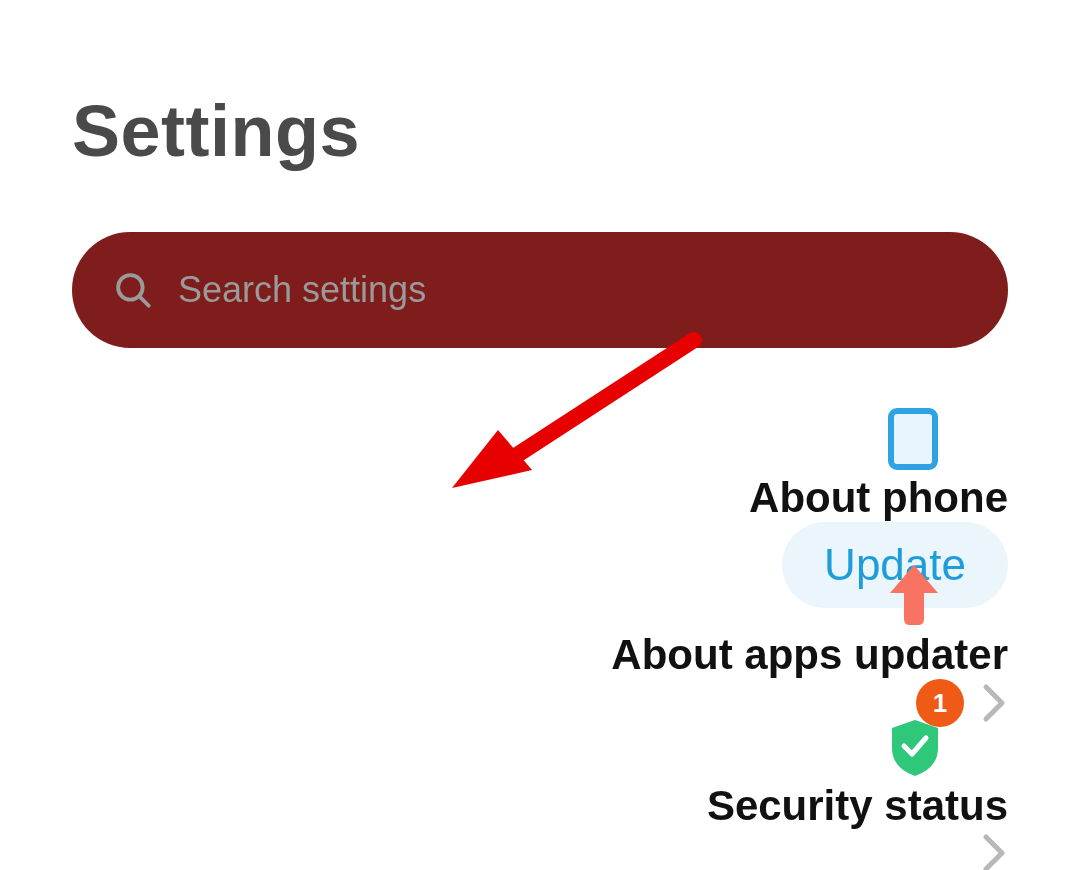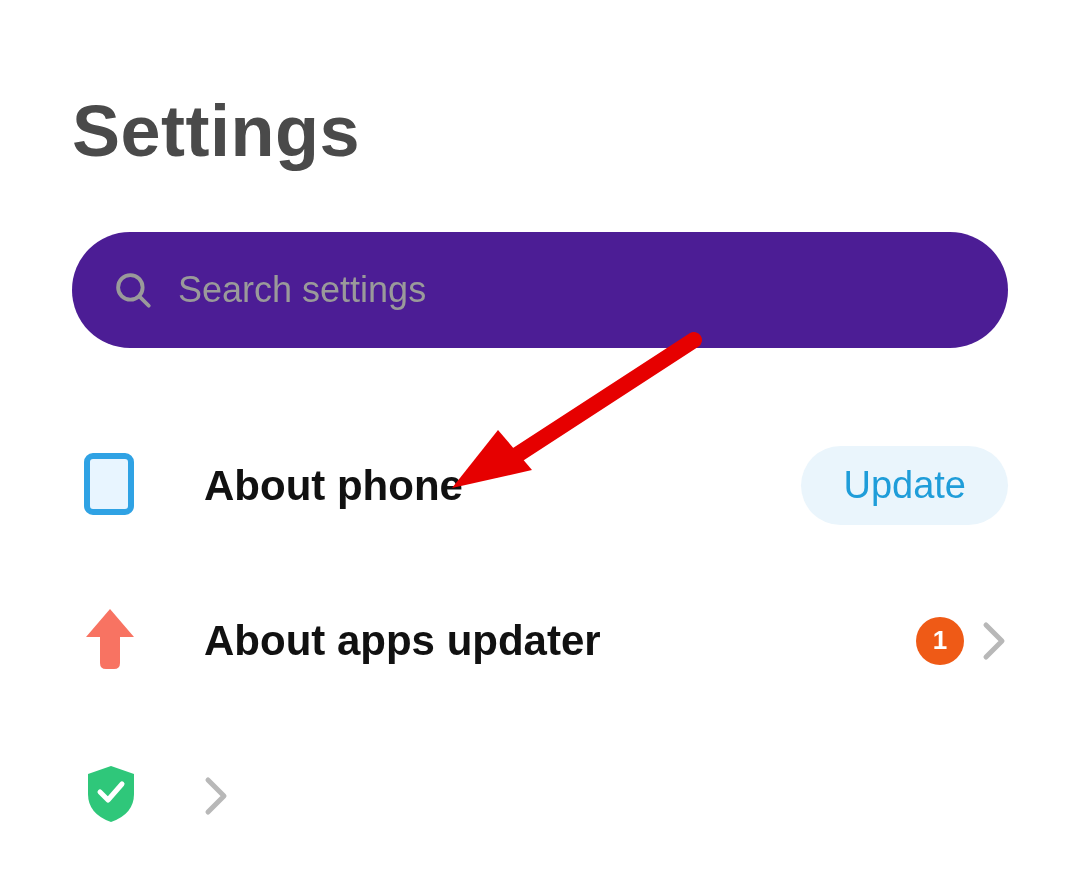"Search settings" .search-bar { background: #4c1d95 -> #7f1d1d }
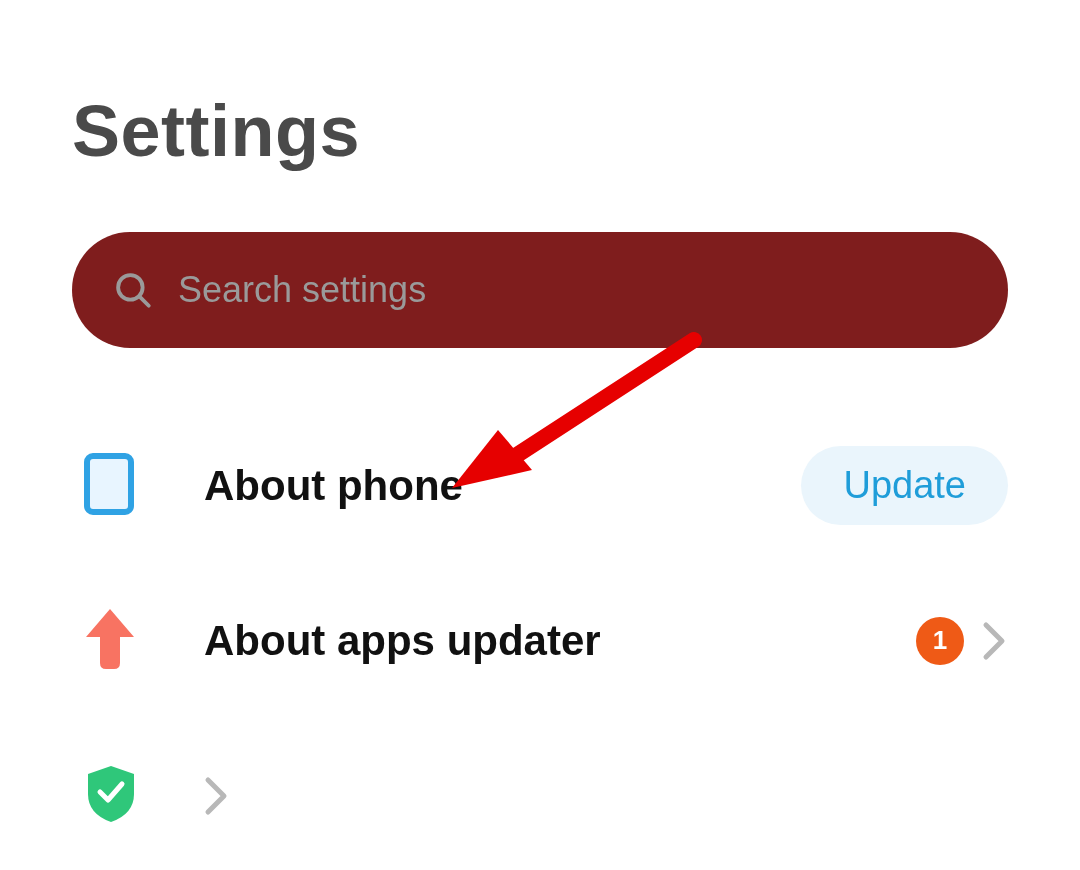"About phone" .row { align-items: center -> flex-end; flex-direction: none -> column }
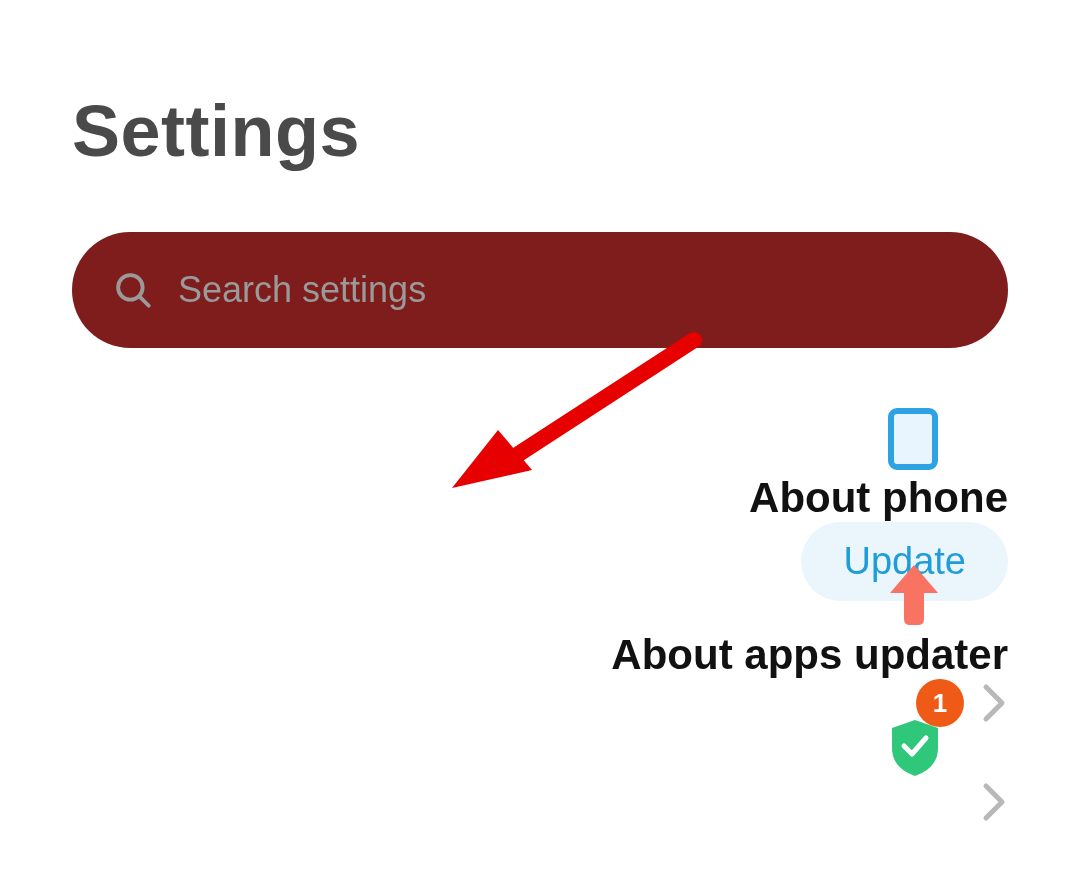"Update" .update-pill { font-size: 38px -> 44px }
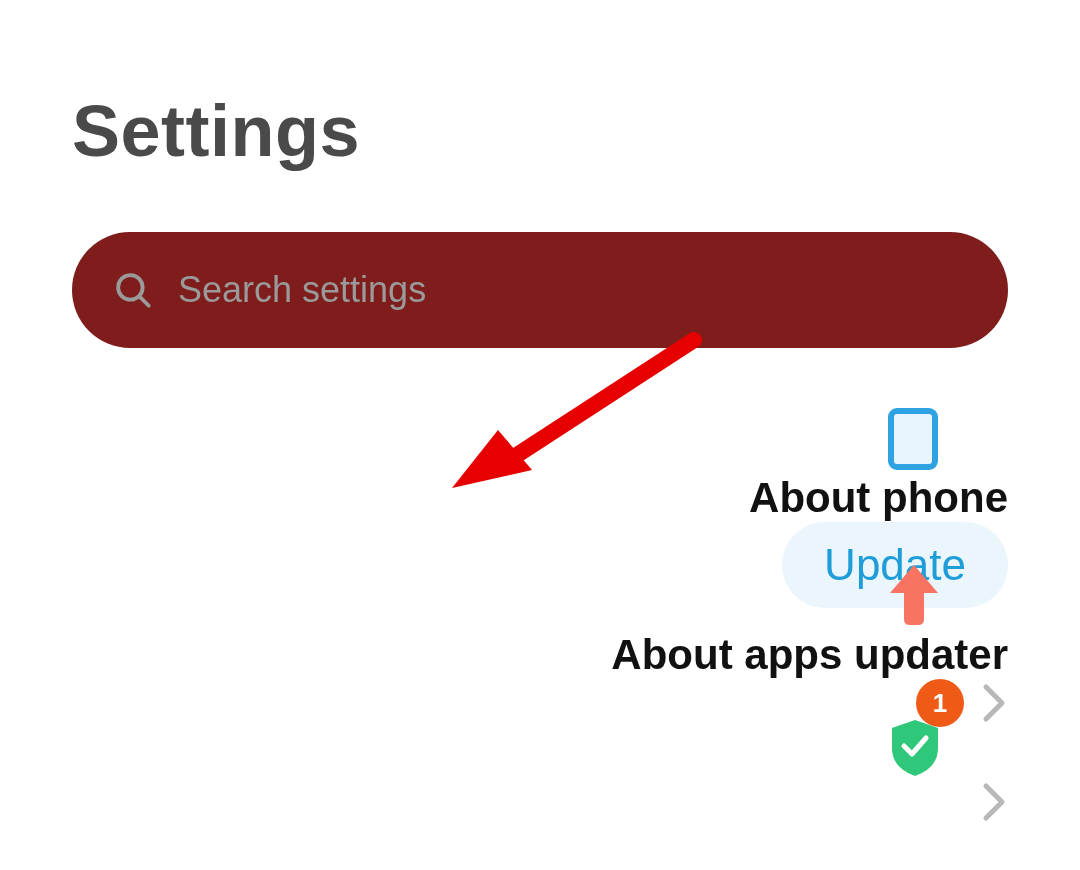"Security status" div.label { html: none -> <div>Security status</div> }
